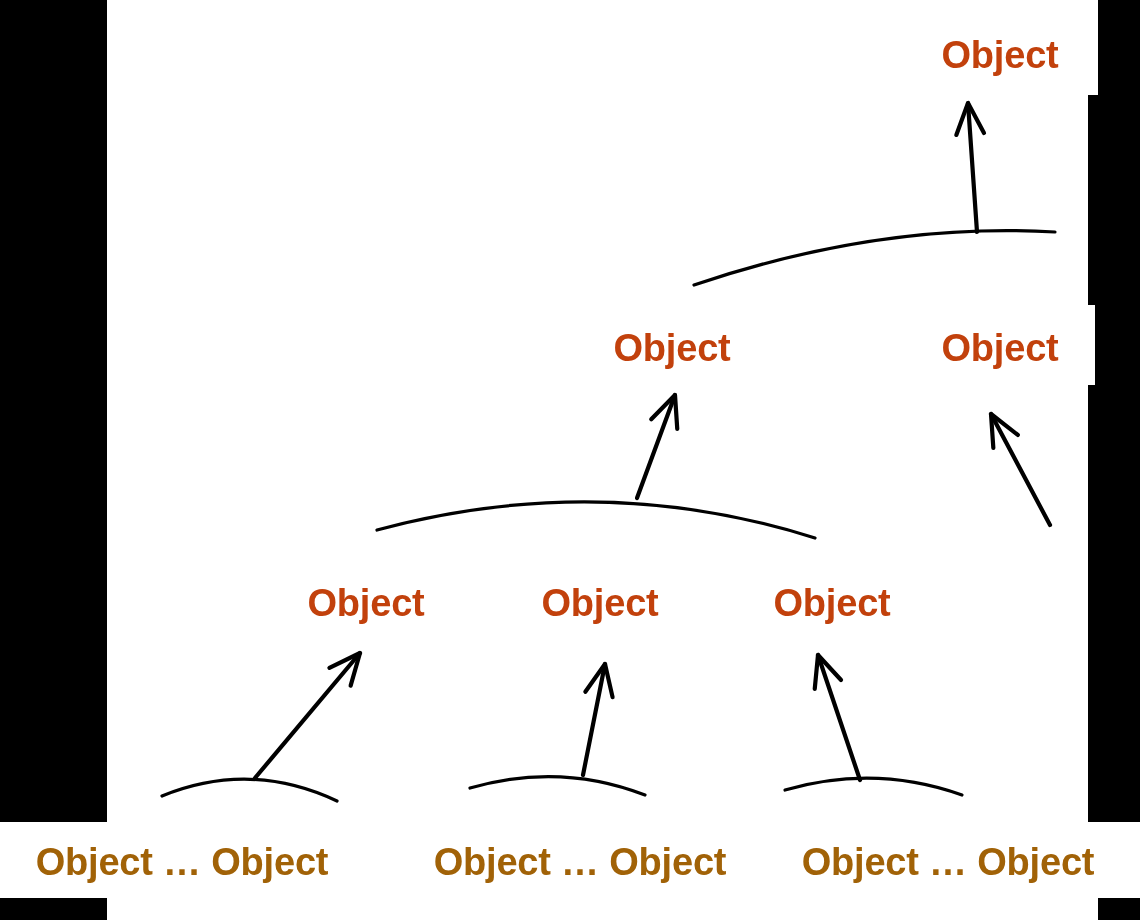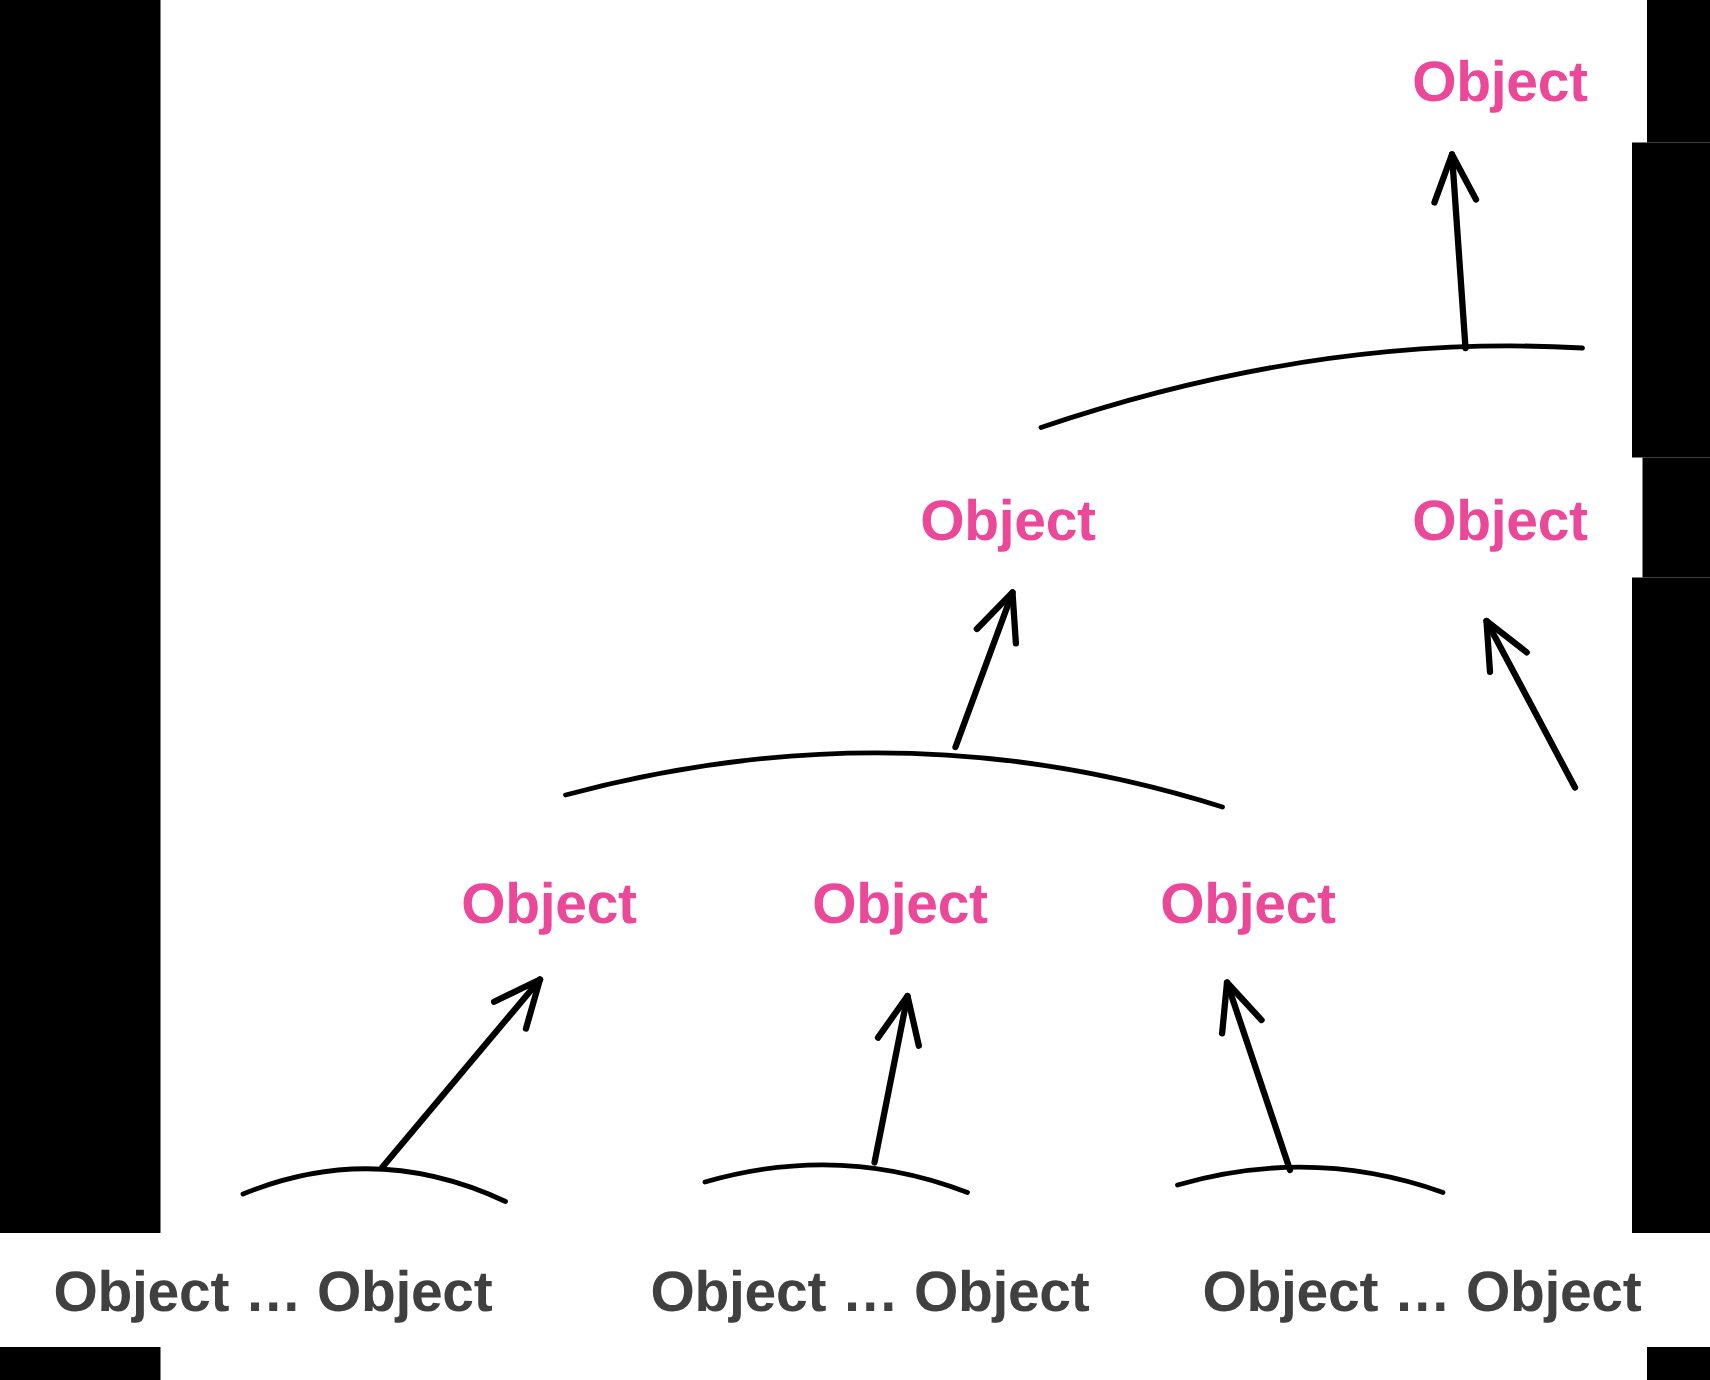"Object" .node-label { color: #ec4899 -> #c2410c }
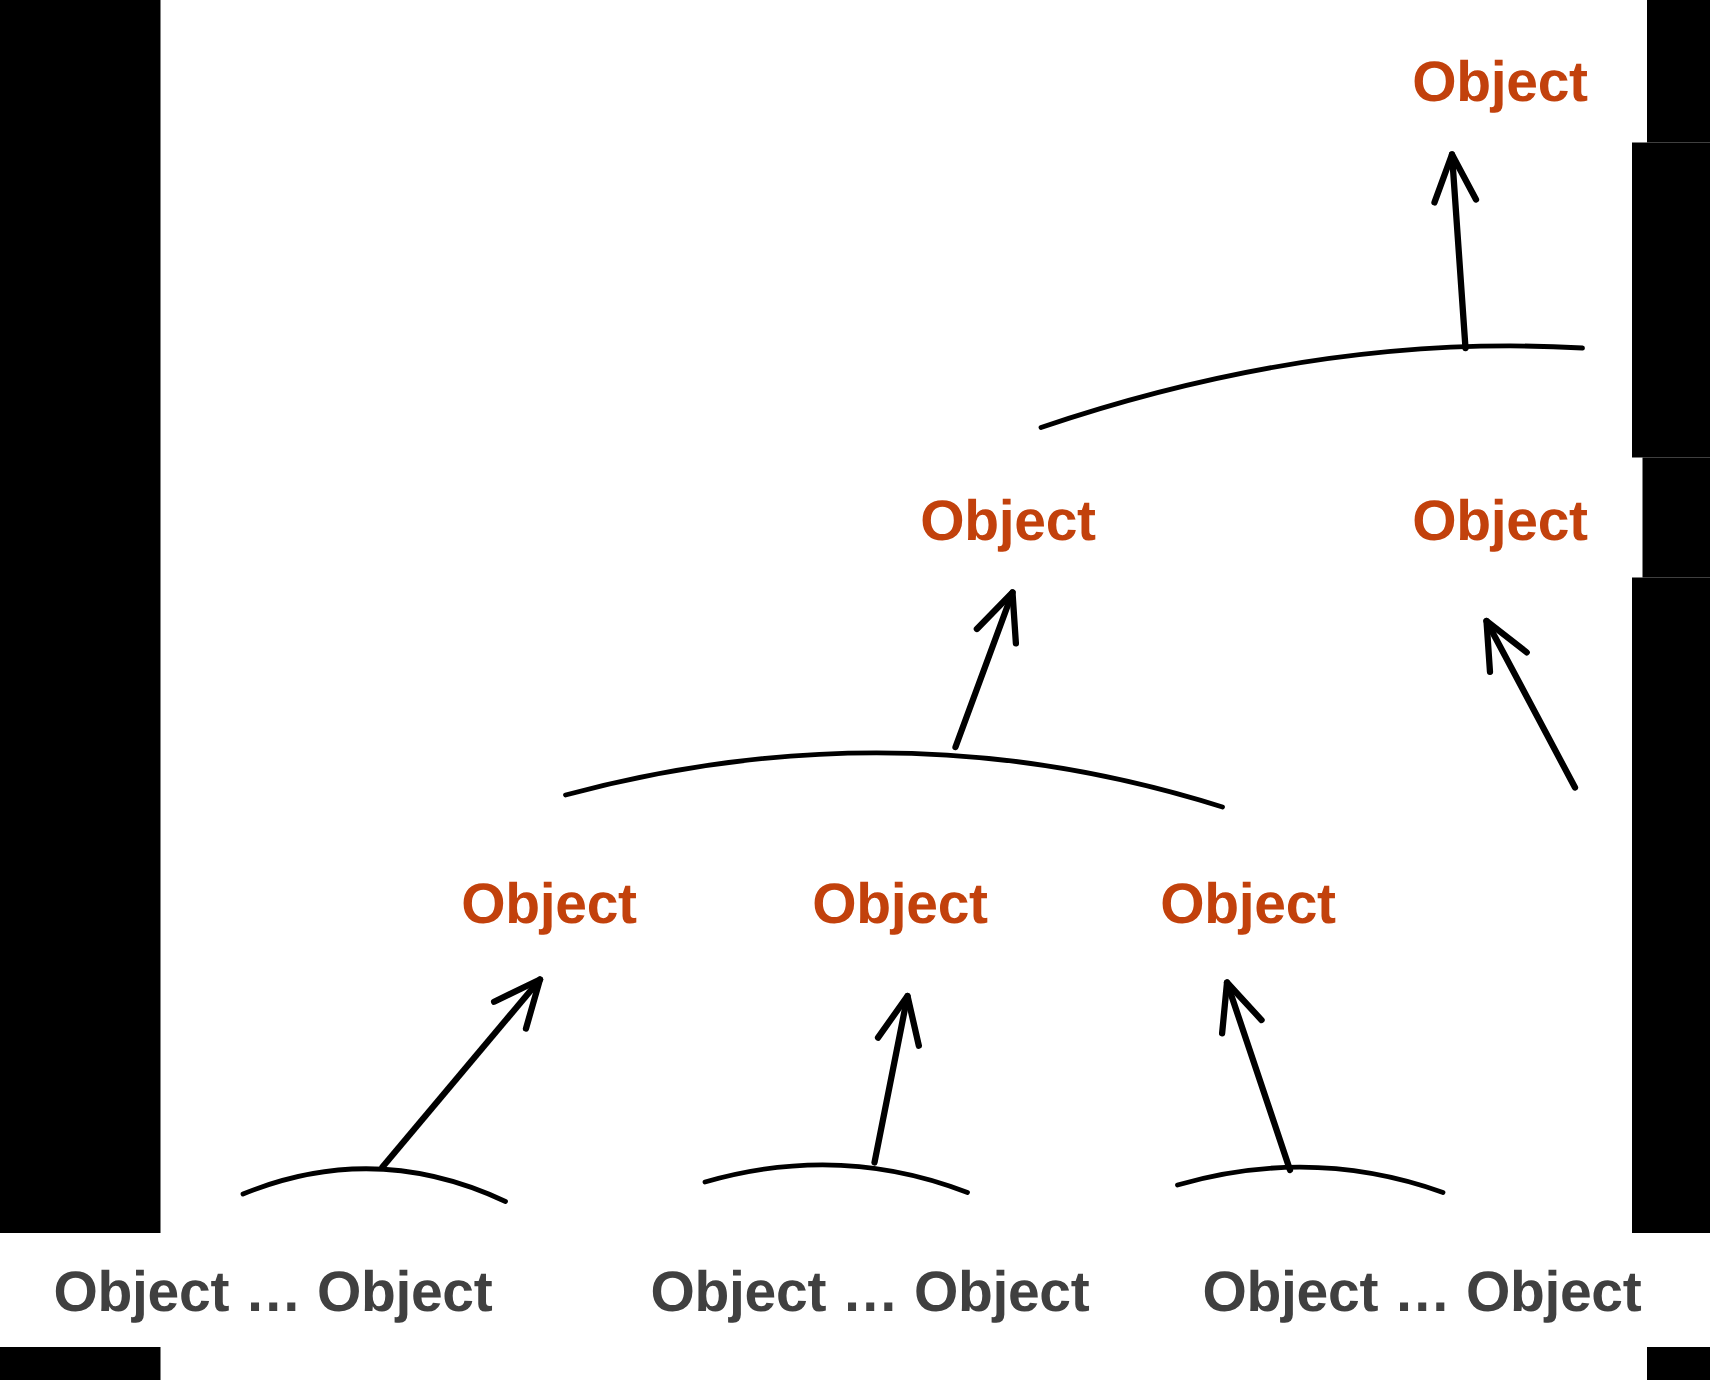"Object … Object" .leaf-group { color: #404040 -> #a16207 }
